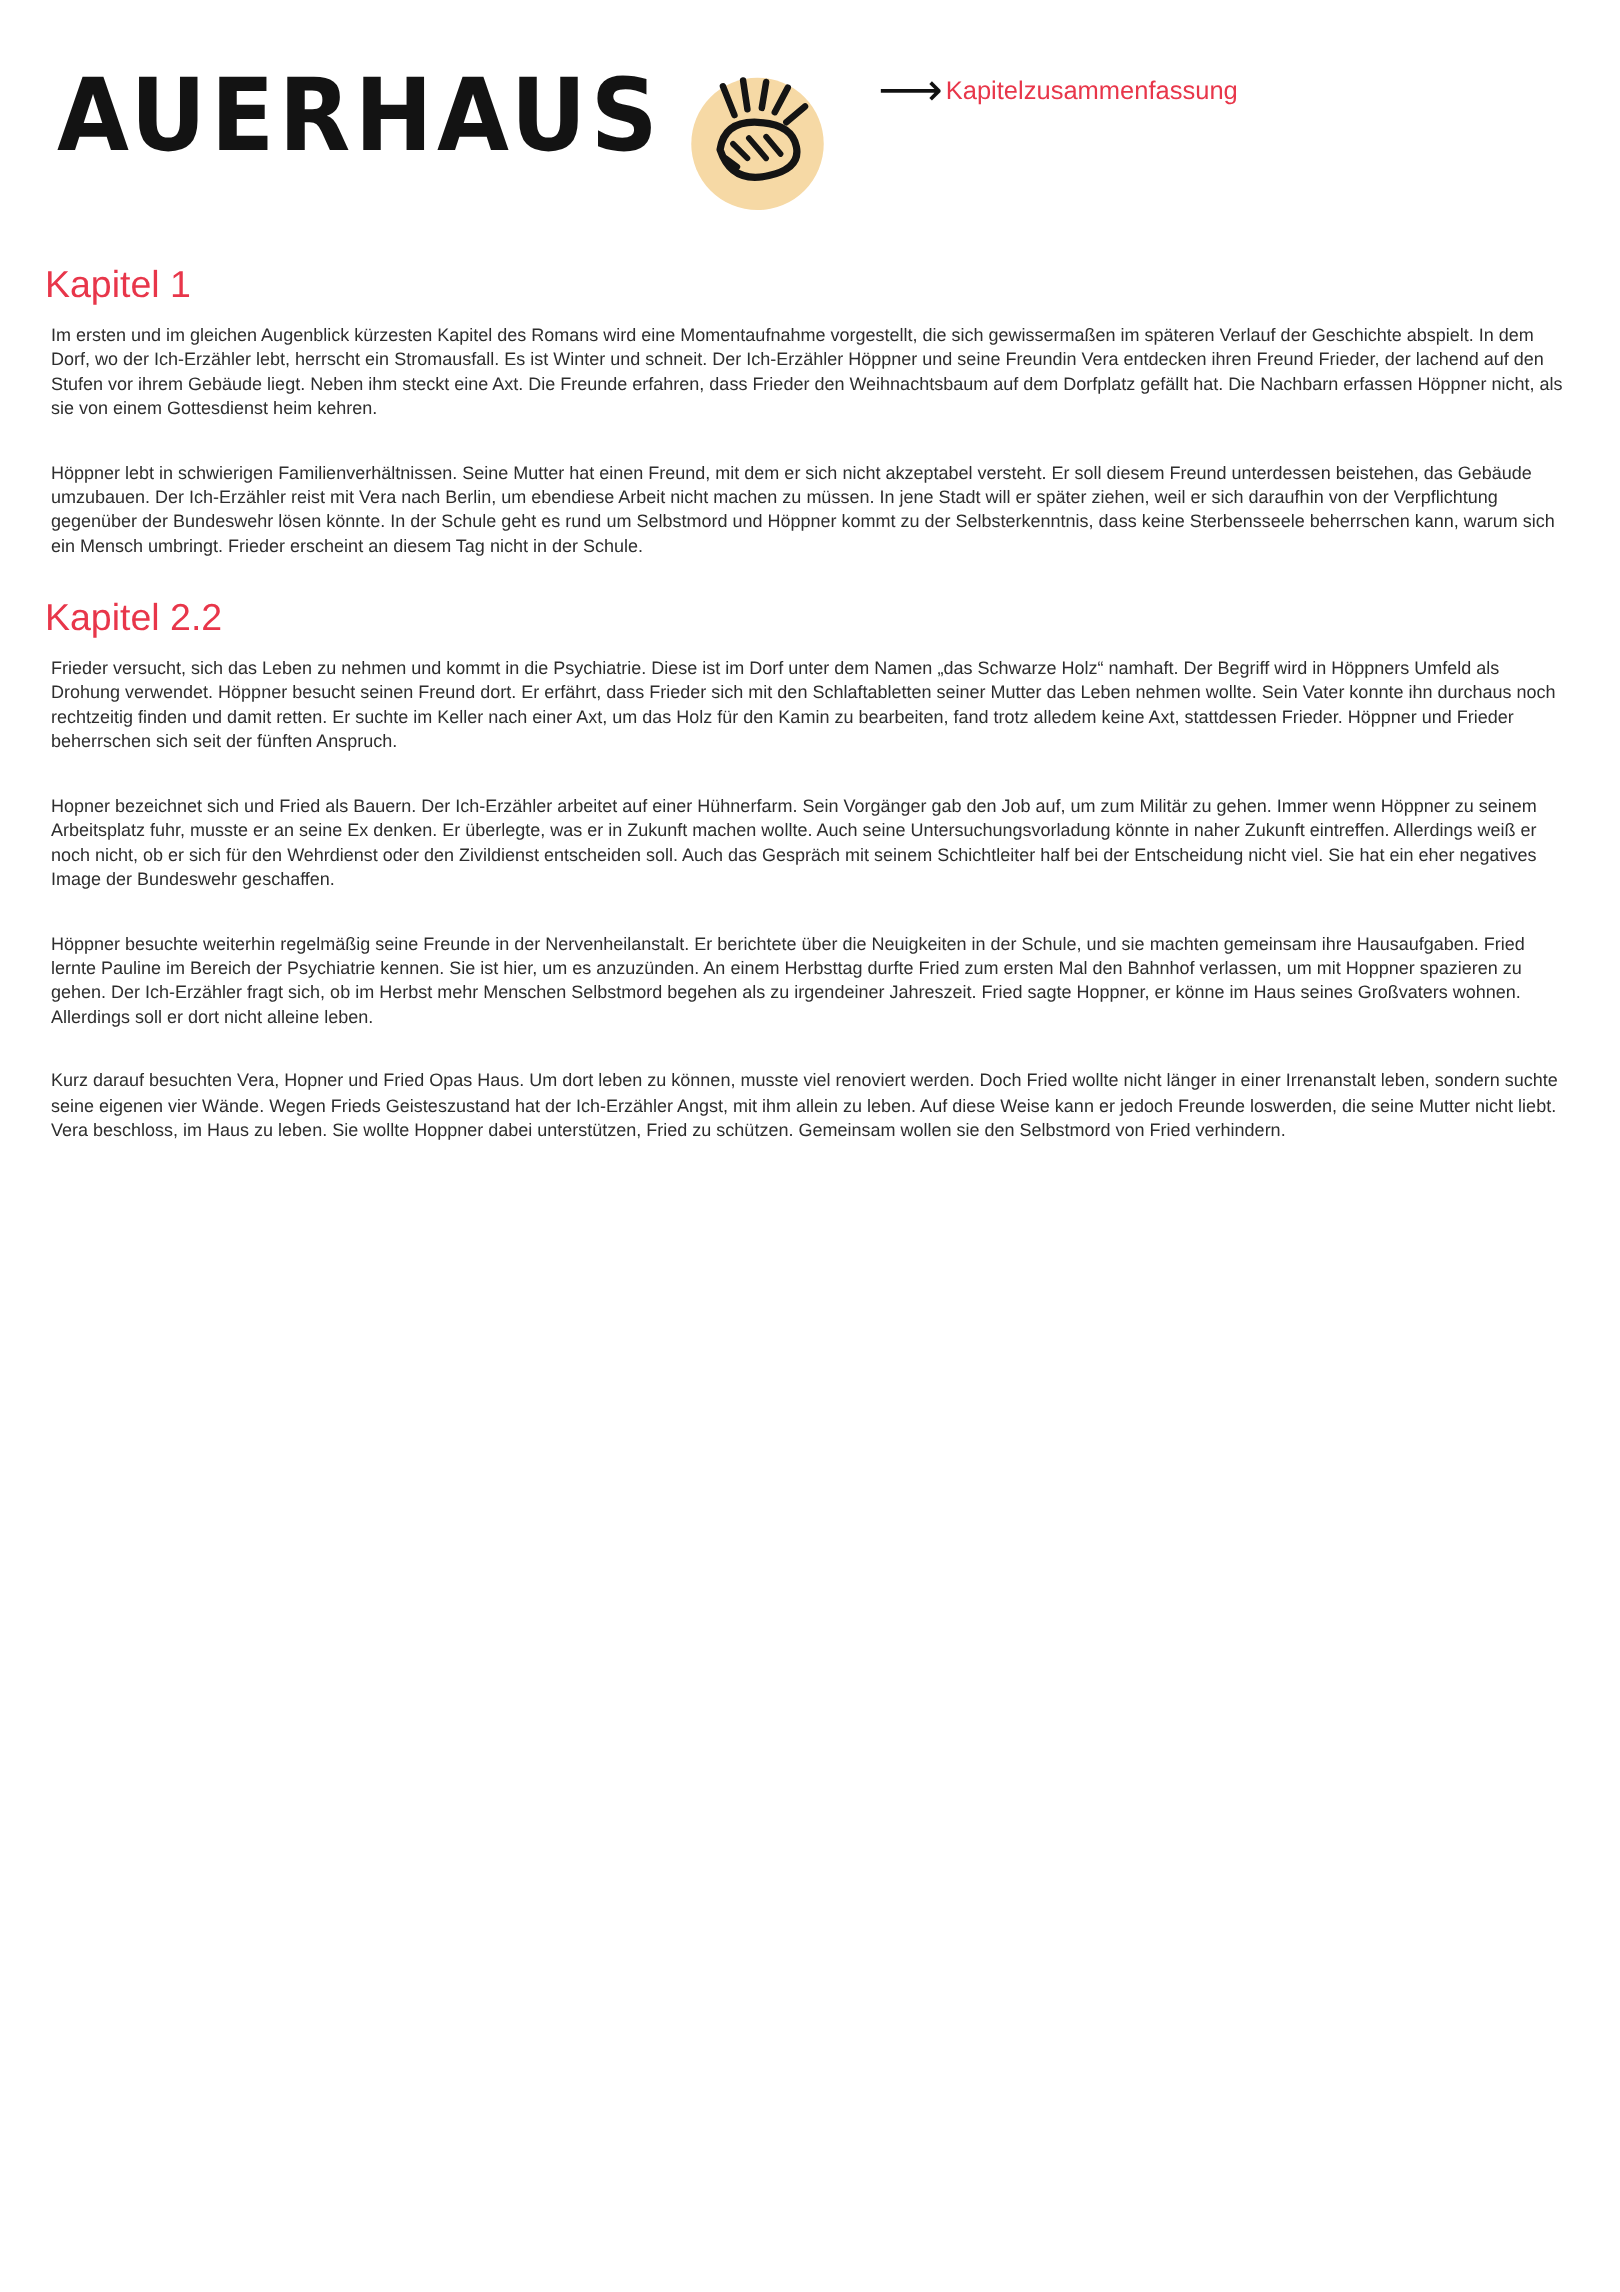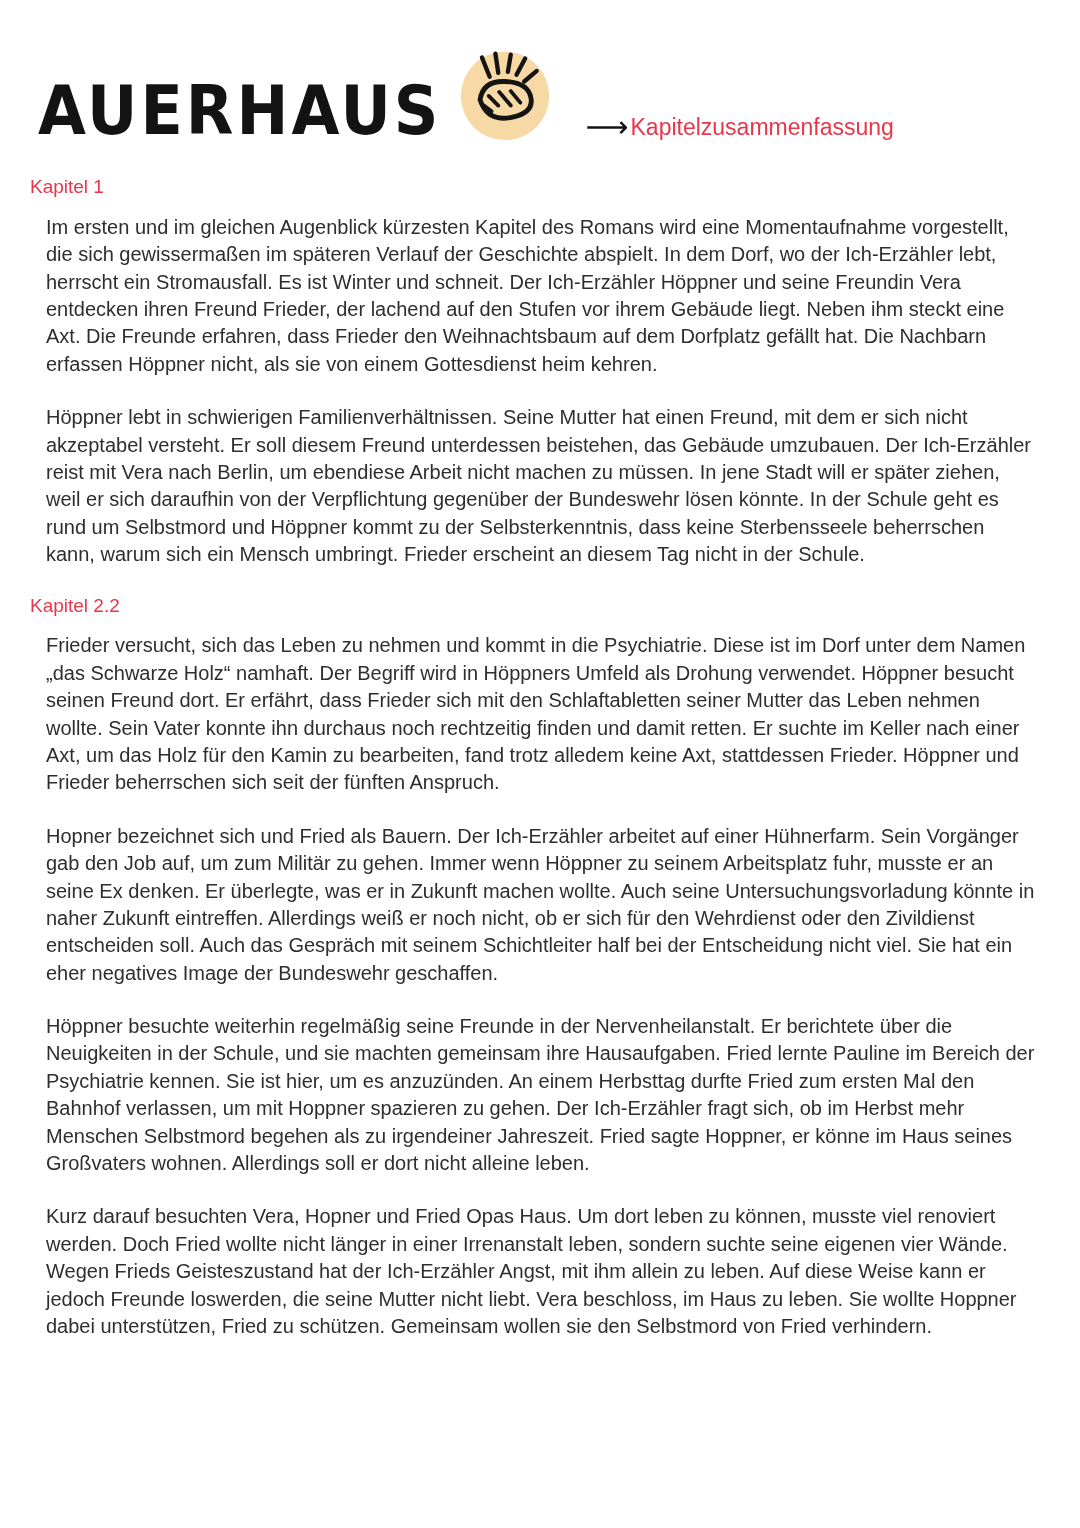"AUERHAUS" .header-row { align-items: flex-end -> flex-start }
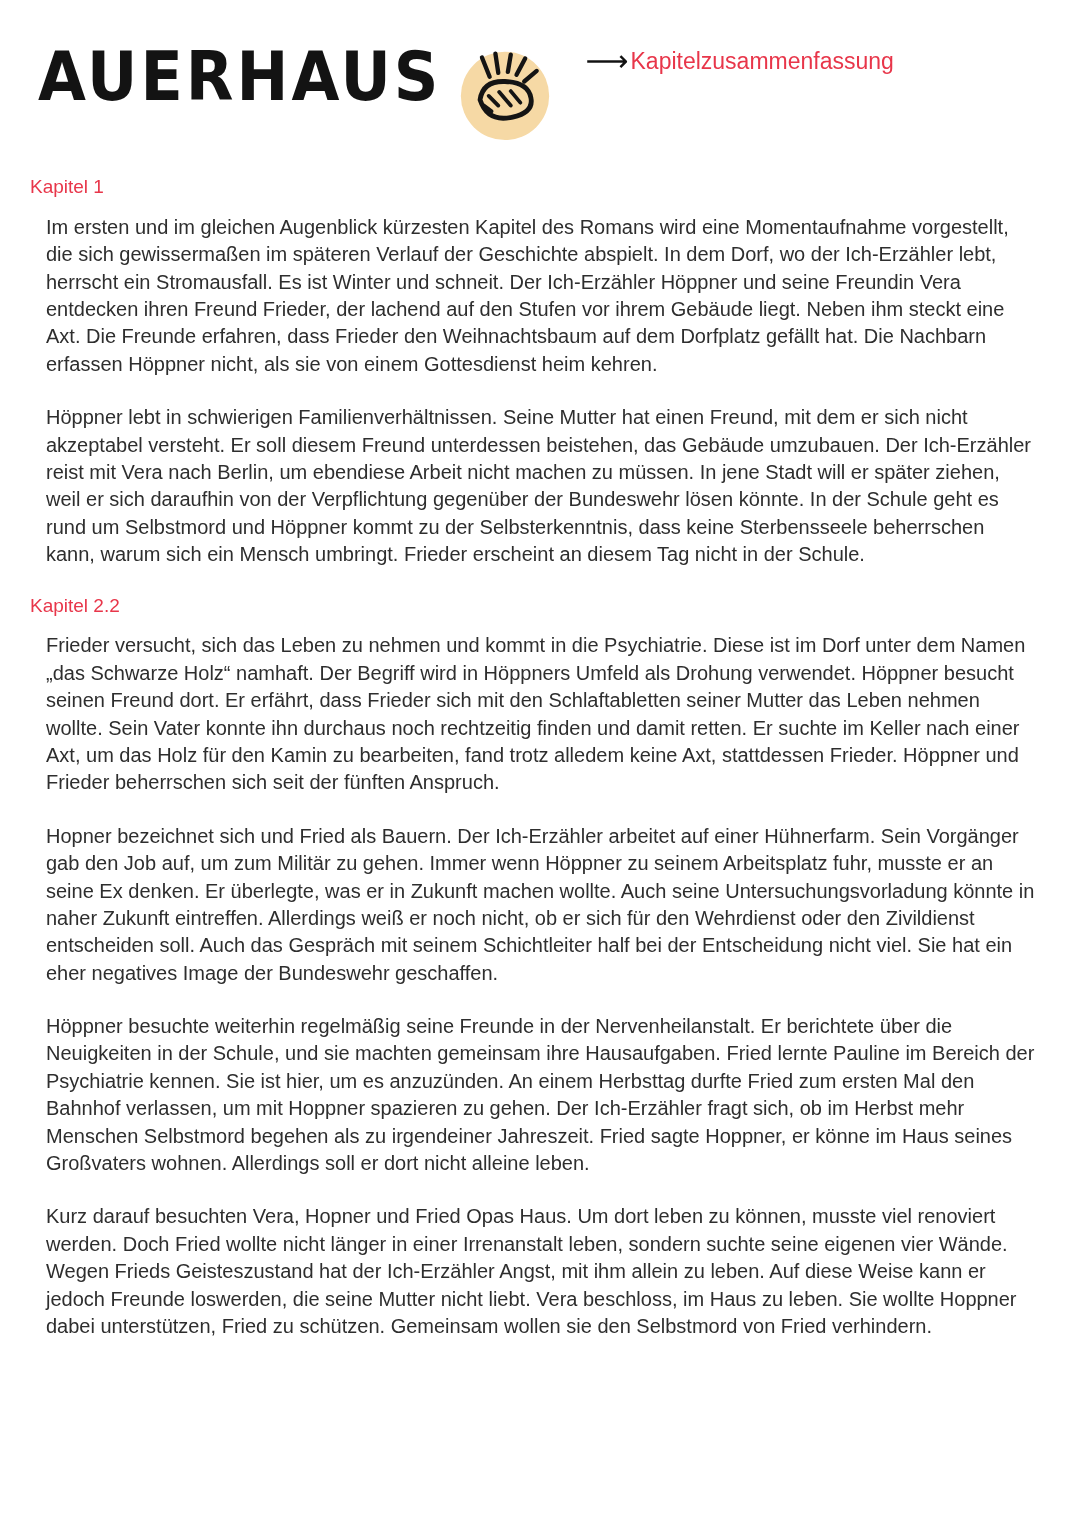"Kapitelzusammenfassung" .doc-title { font-size: 23px -> 17px }
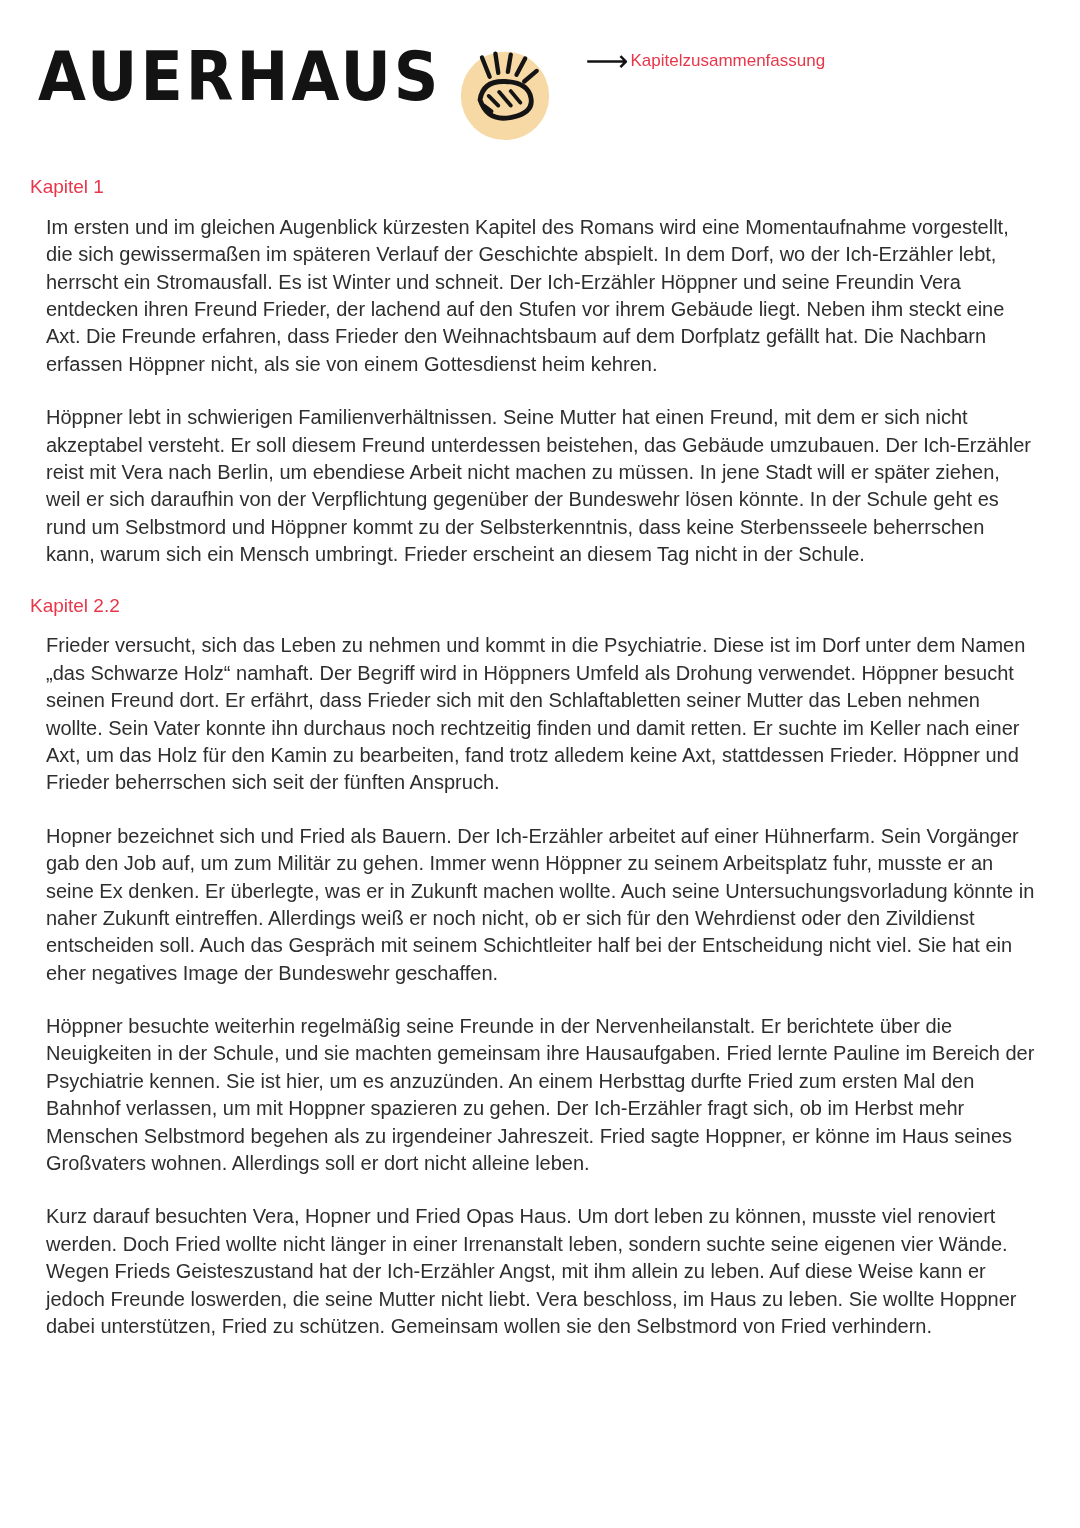"Kapitel 1" .section h2 { font-size: 19px -> 25px }
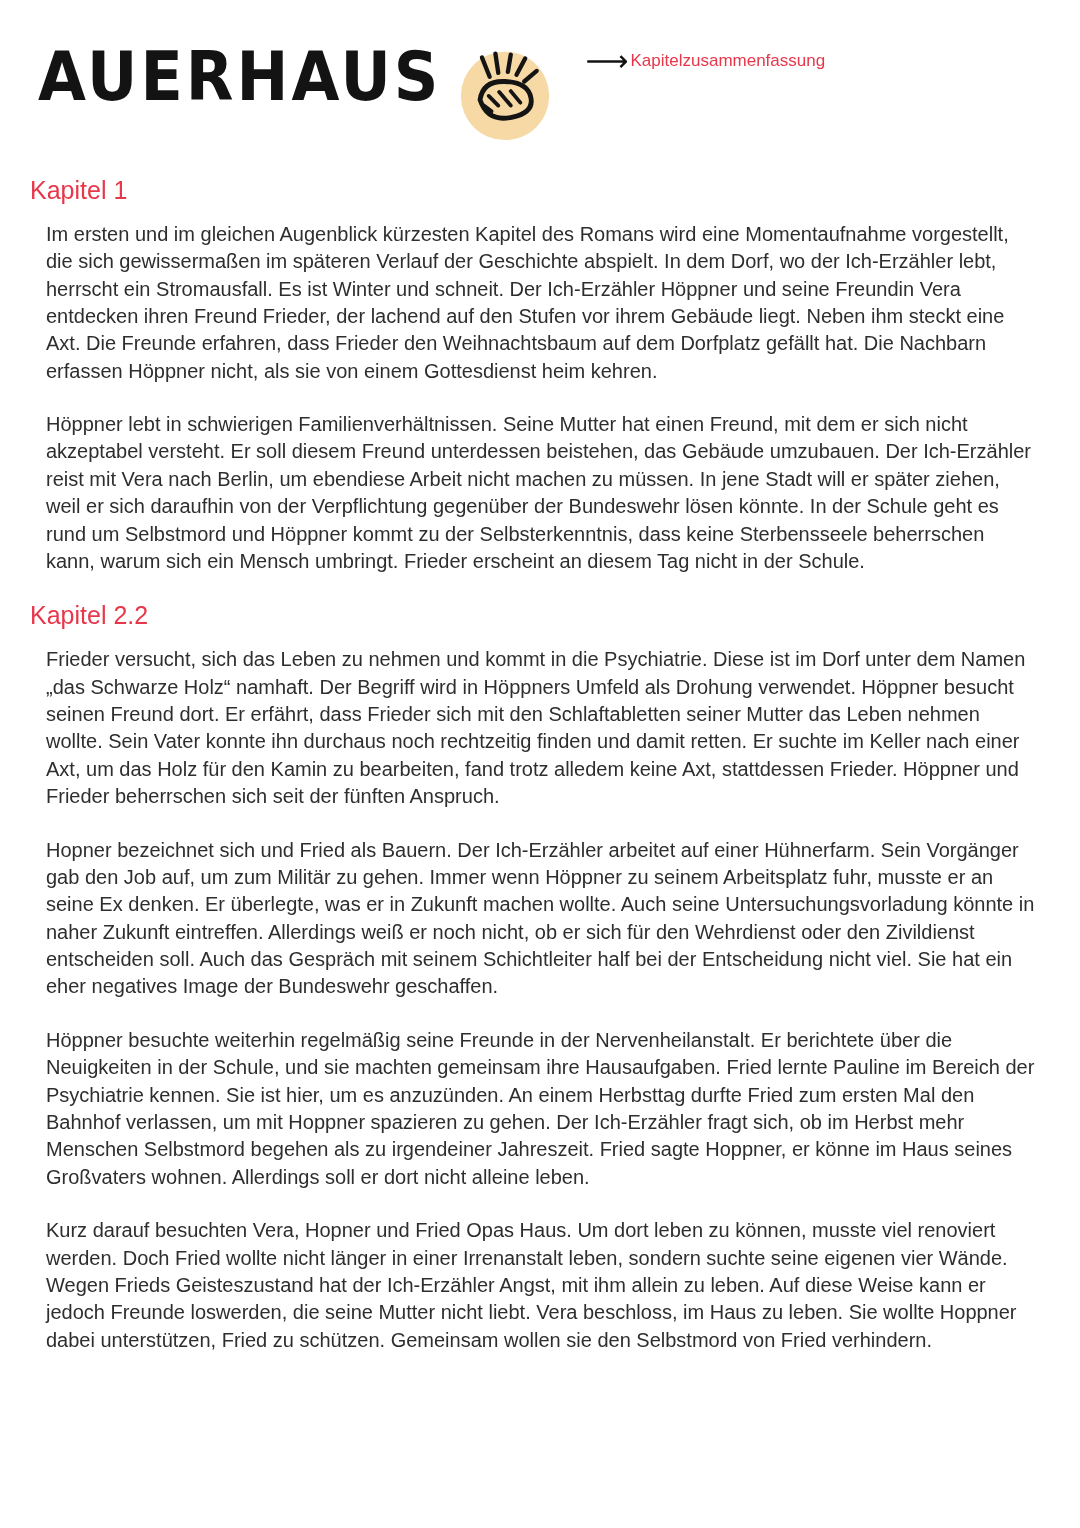"Im ersten und im gleichen" .section p { font-size: 20px -> 12px; margin: 16px -> 4px }
